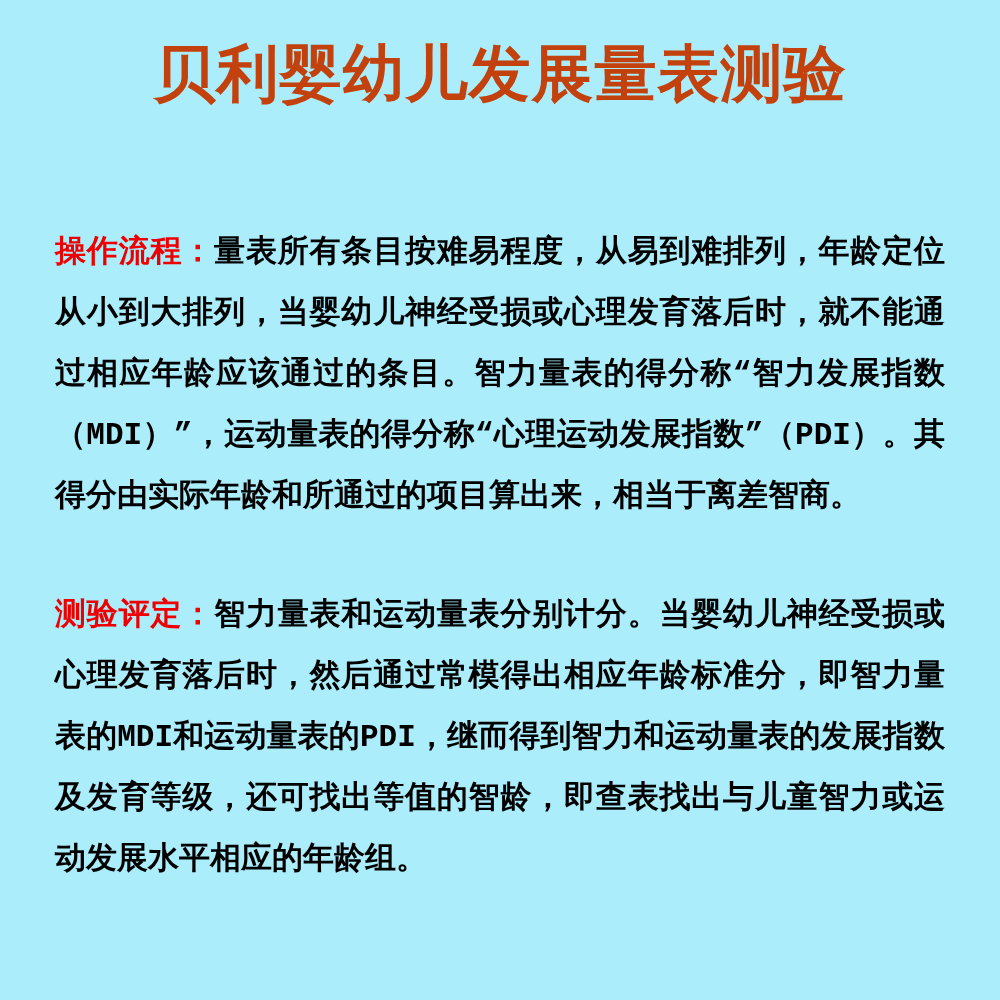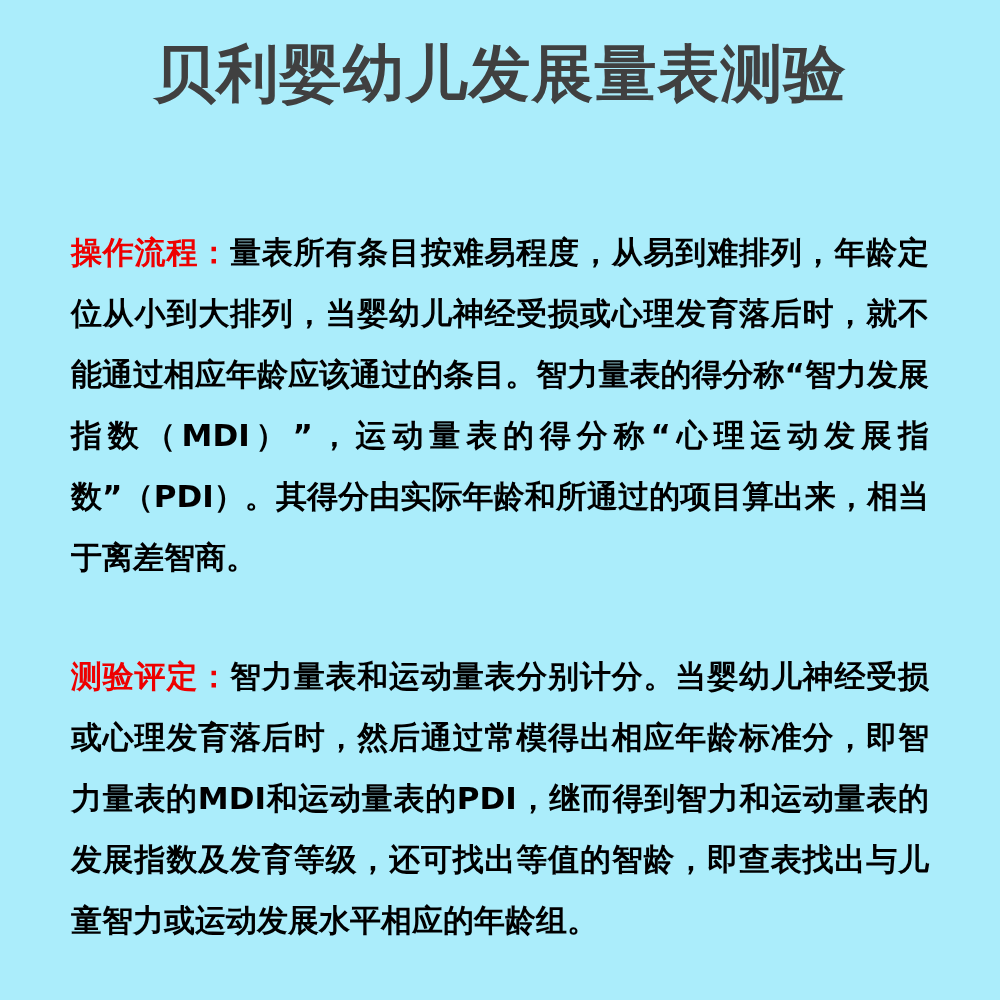"贝利婴幼儿发展量表测验" .title { color: #404040 -> #c2410c }
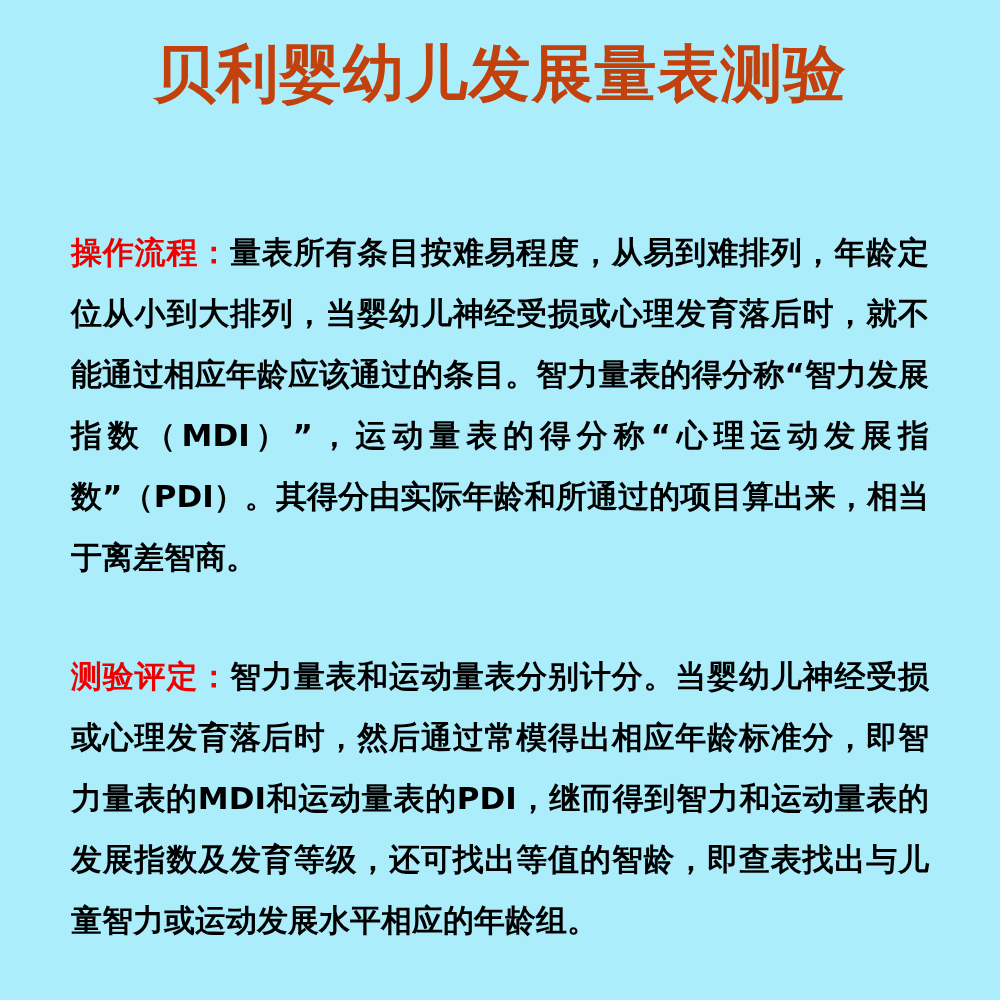"操作流程：量表所有条目按难易程度，从易到难排列，年龄定位从小到大排列，当婴幼儿神" .para { font-family: none -> Liberation Mono, monospace; margin: 16px -> 0 }
